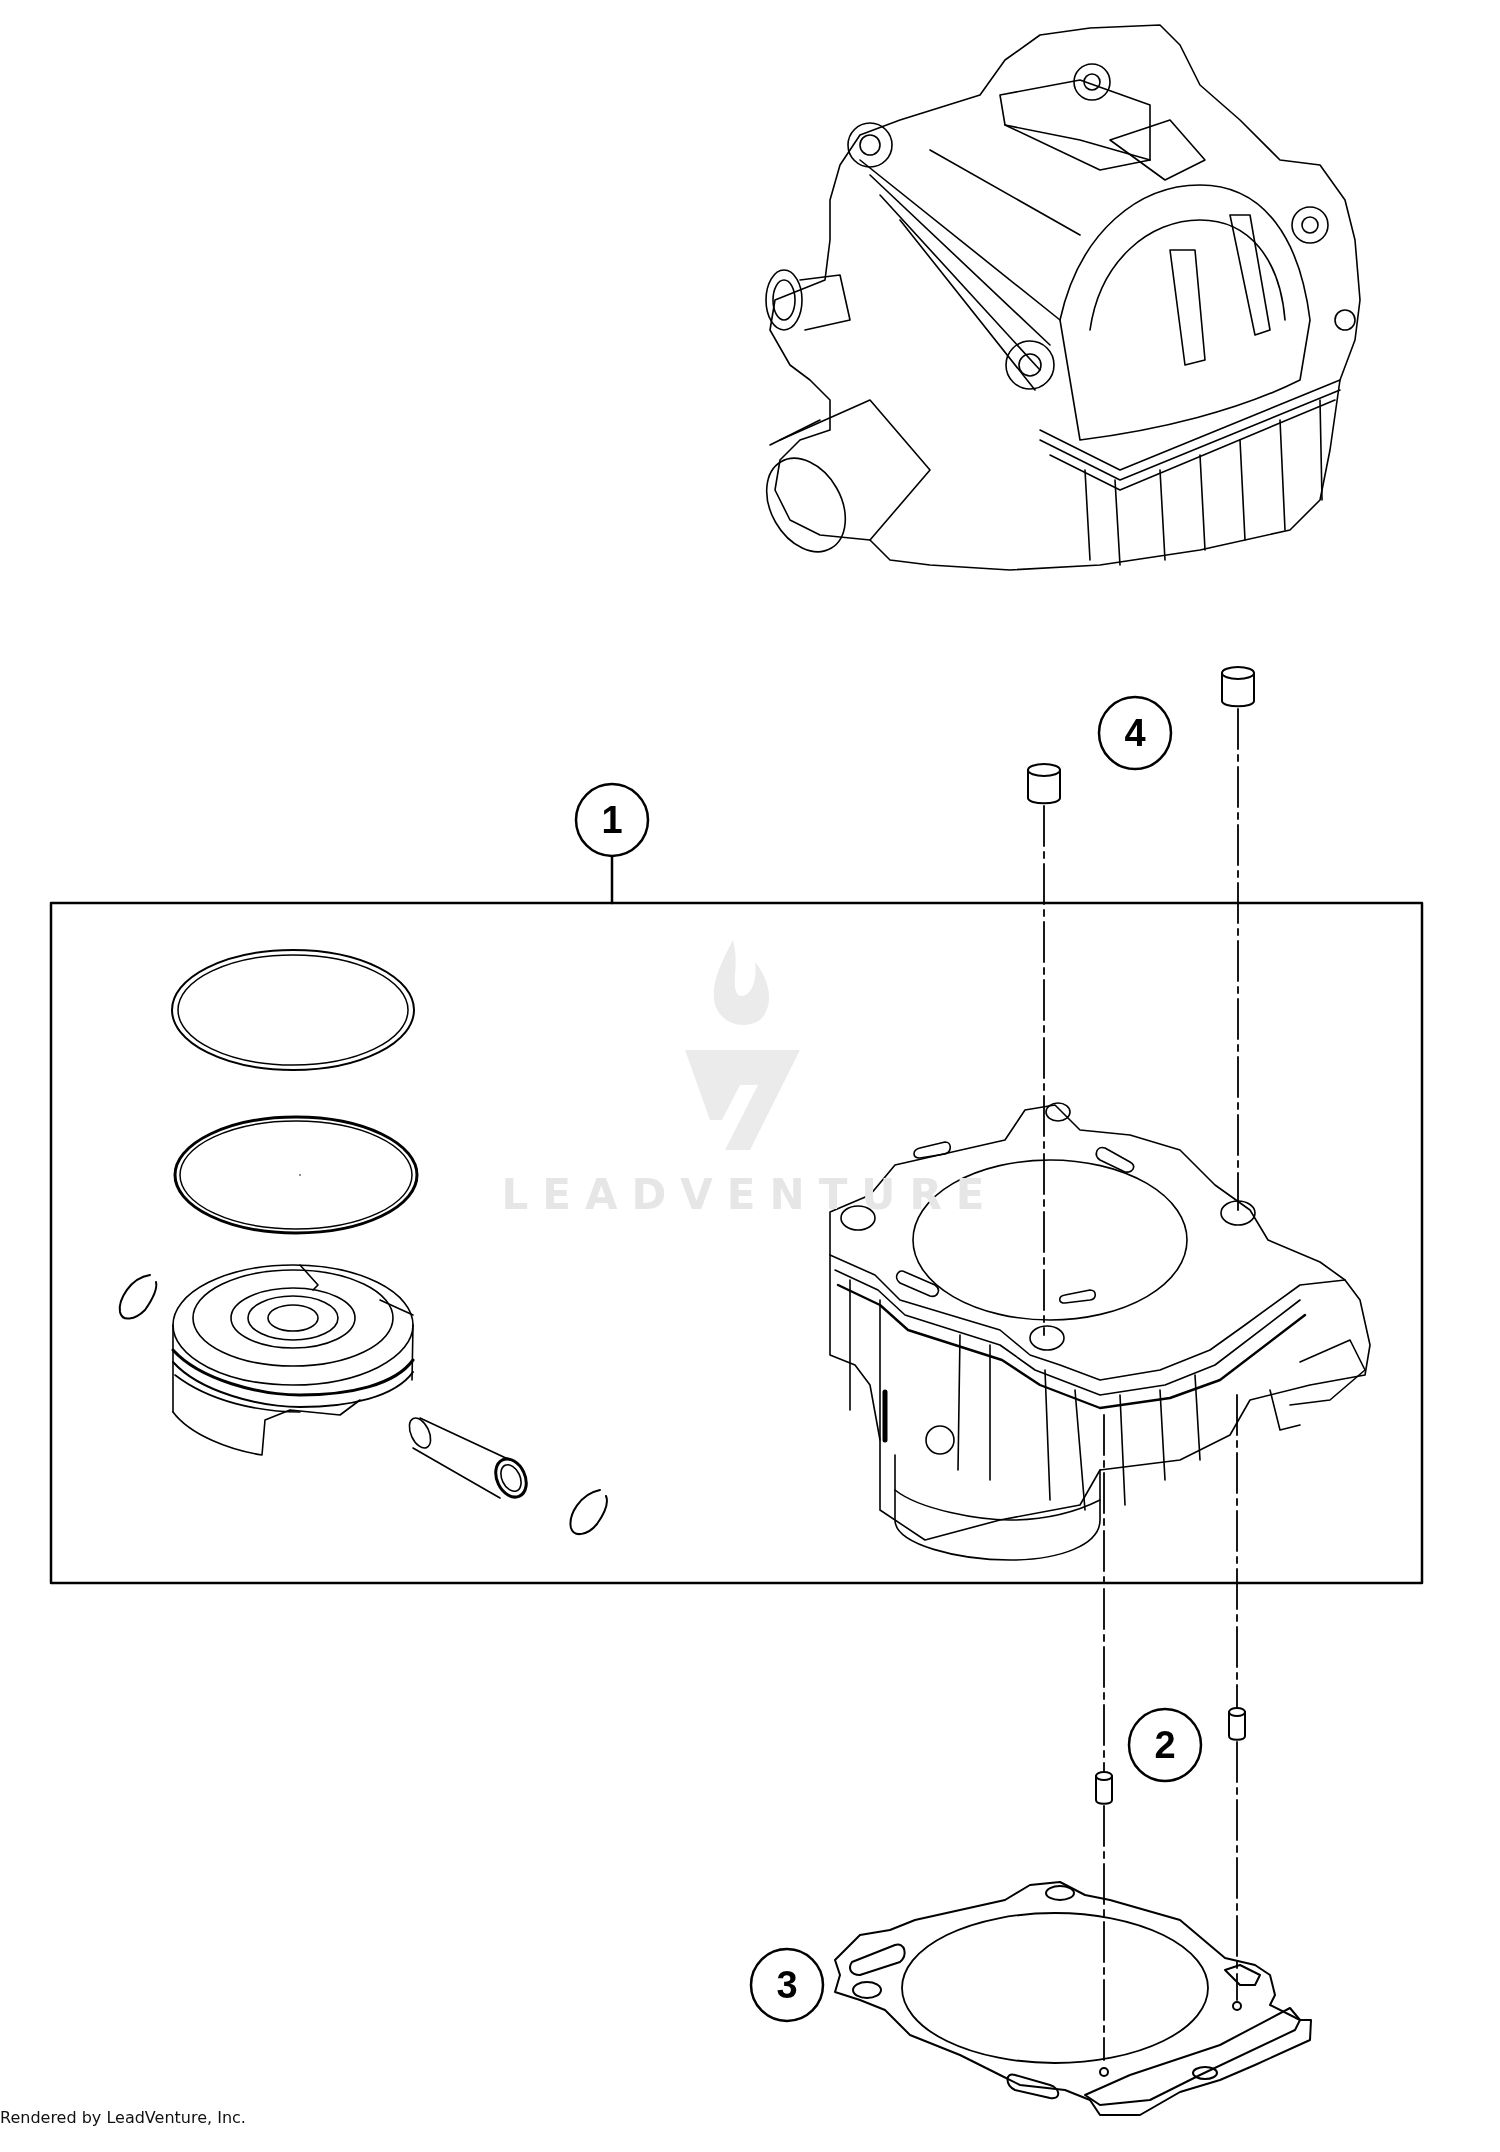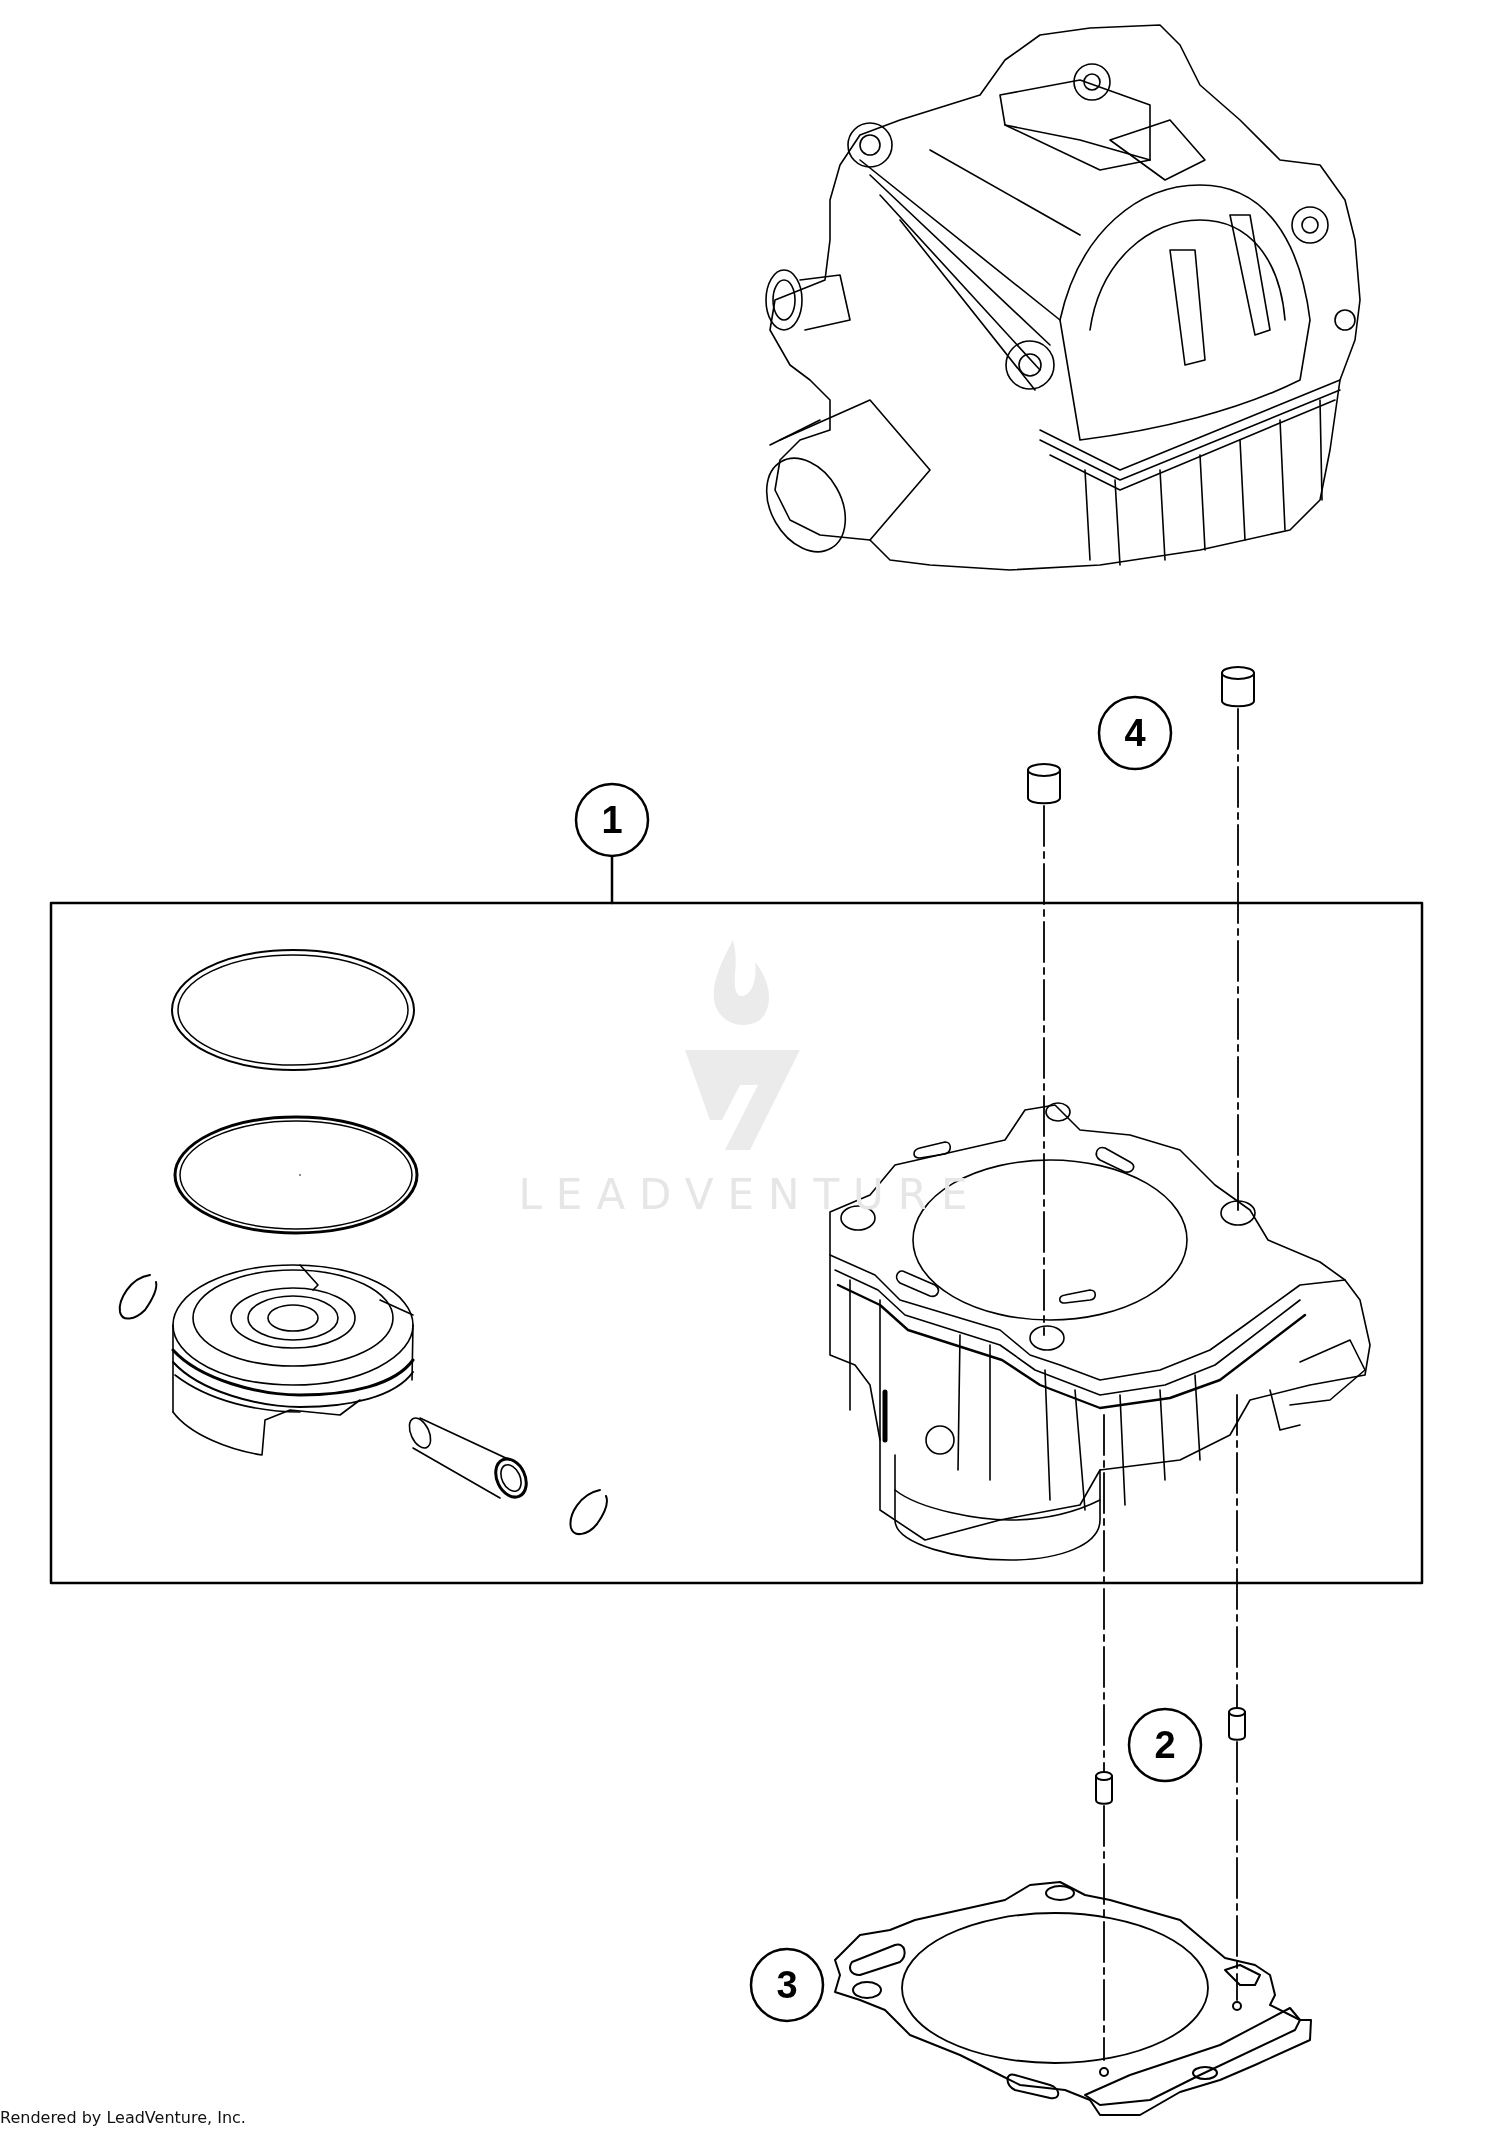"LEADVENTURE" .watermark-text { font-weight: normal -> bold }
